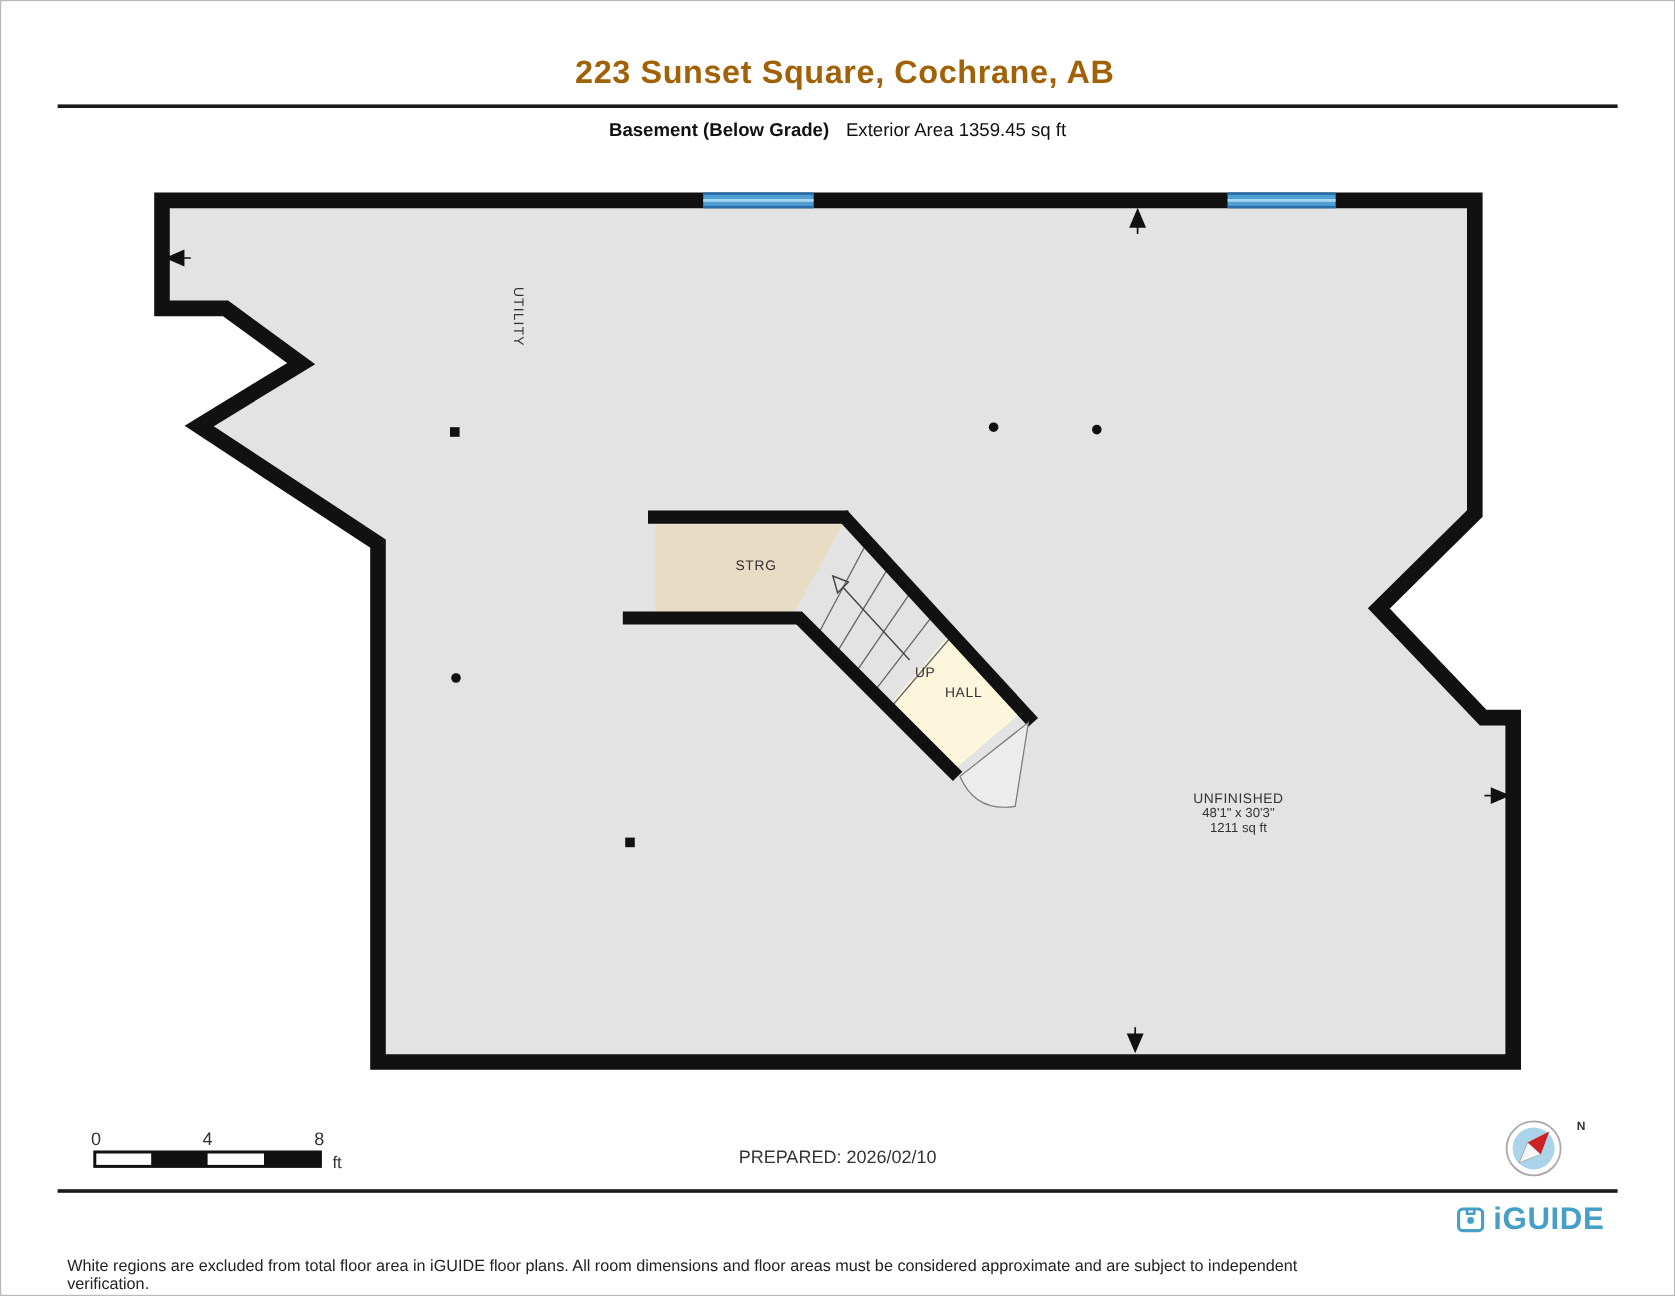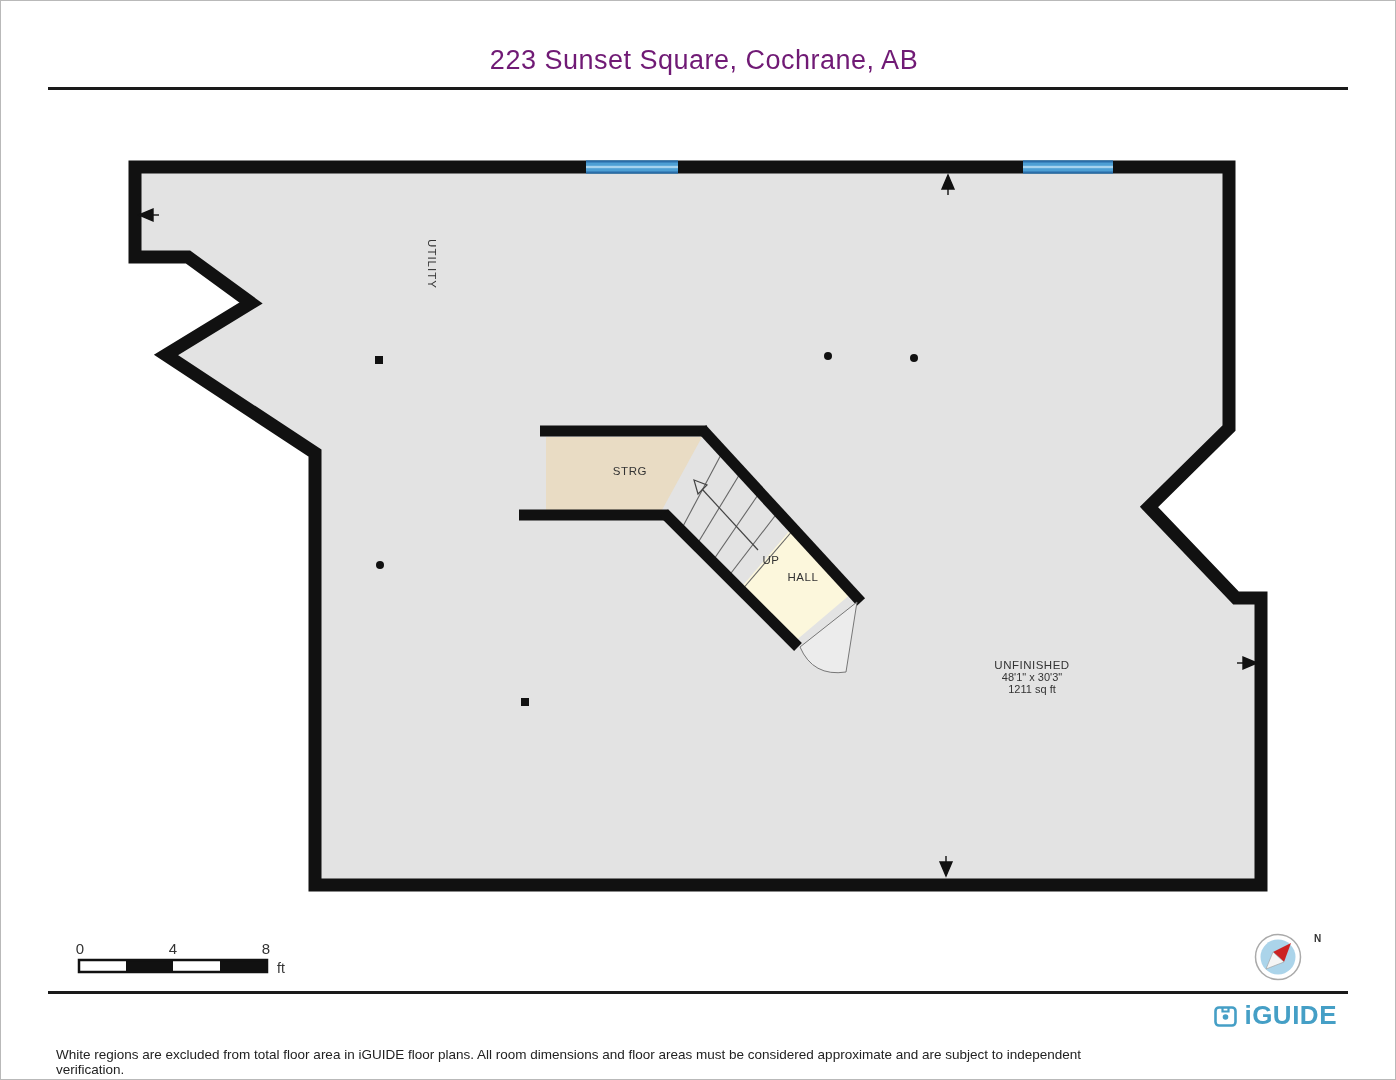"223 Sunset Square, Cochrane, AB" .title { color: #701a75 -> #a16207; font-weight: normal -> bold }
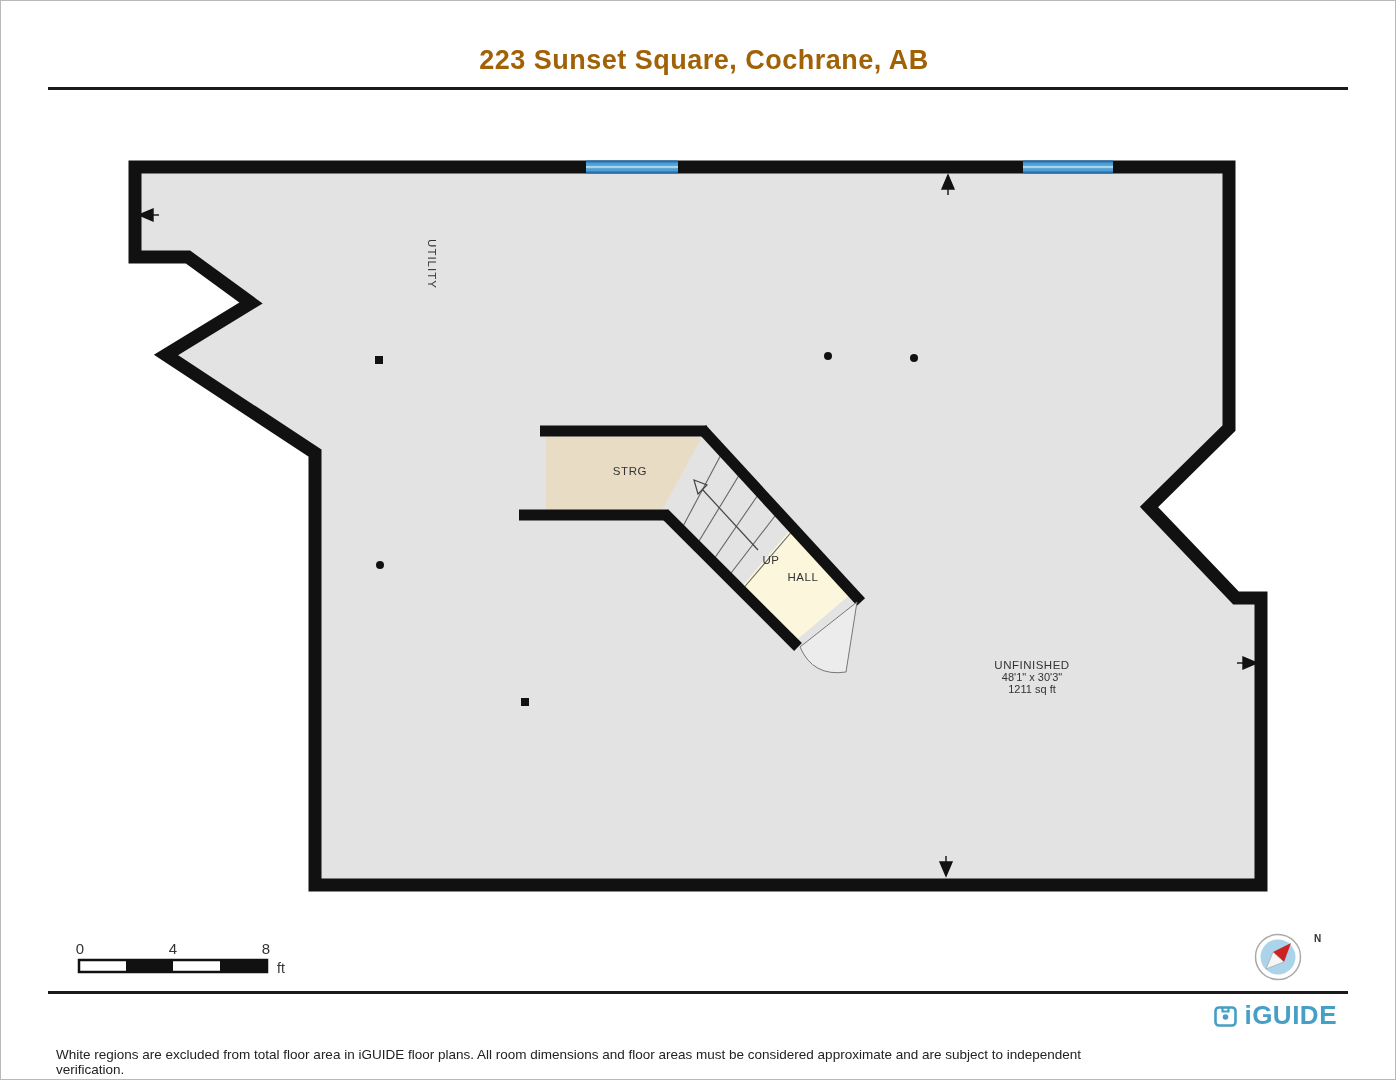"Basement (Below Grade)" div.subtitle { html: none -> <div> <span>Basement (Below Grade)</span> <span>Exterior Area 1359.45 sq ft</span> </div> }
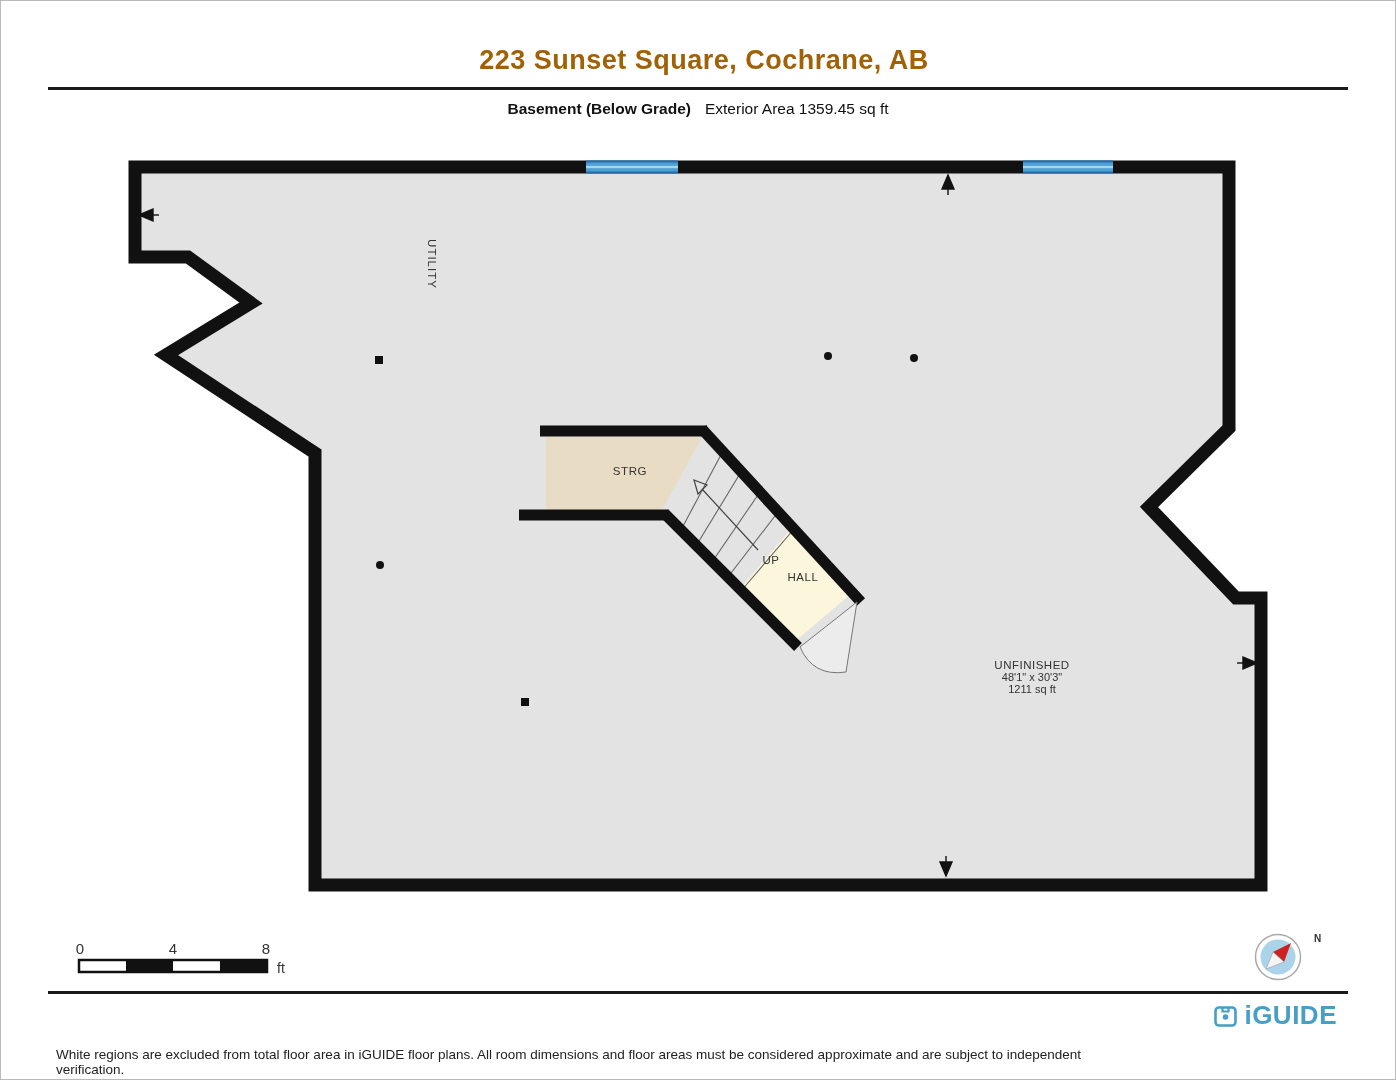"PREPARED: 2026/02/10" div.prepared { html: none -> <div>PREPARED: 2026/02/10</div> }
